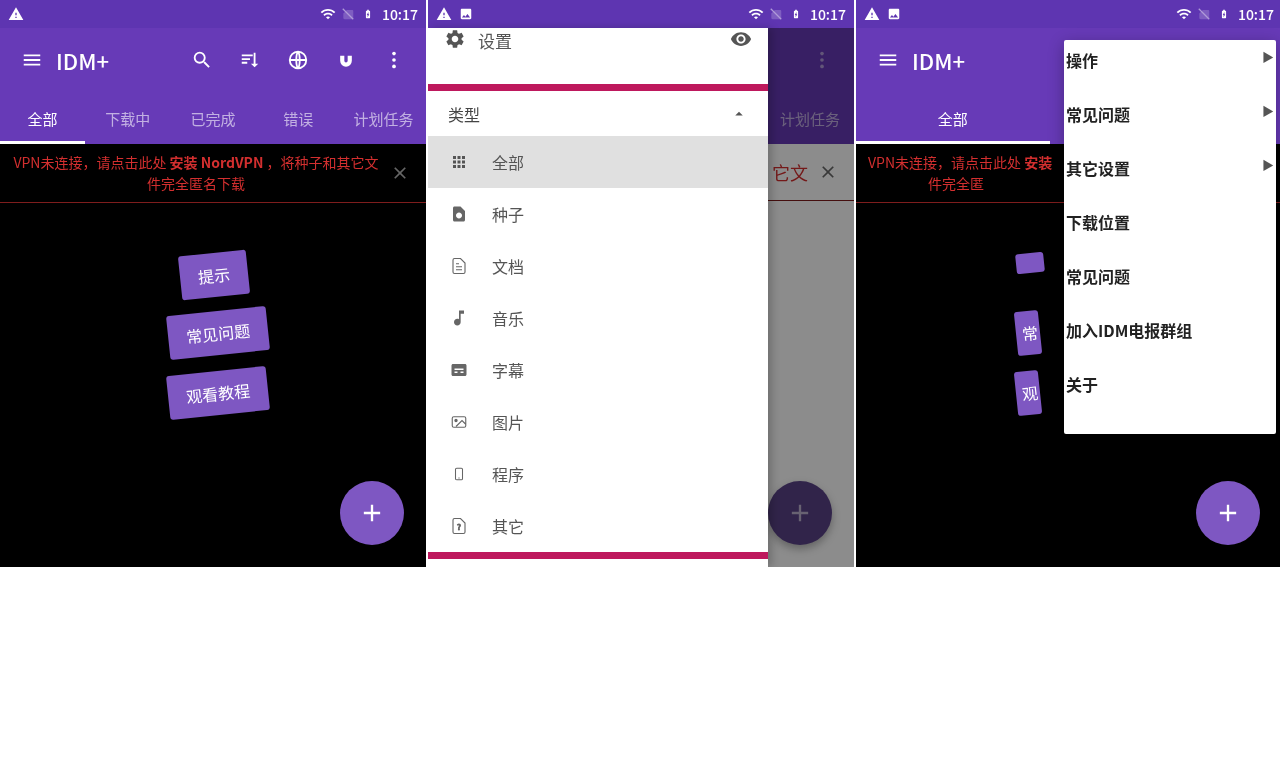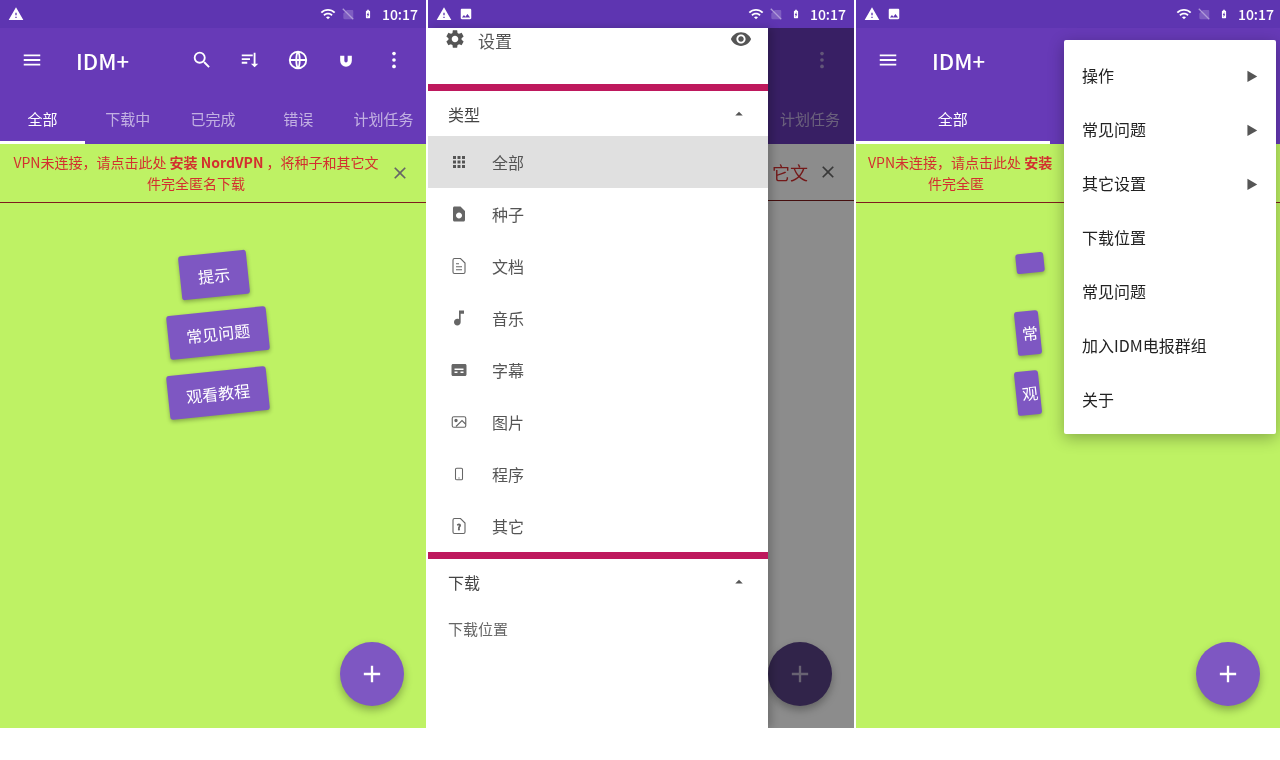"10:17" .phone { background: #bef264 -> #000000; height: 728px -> 567px }
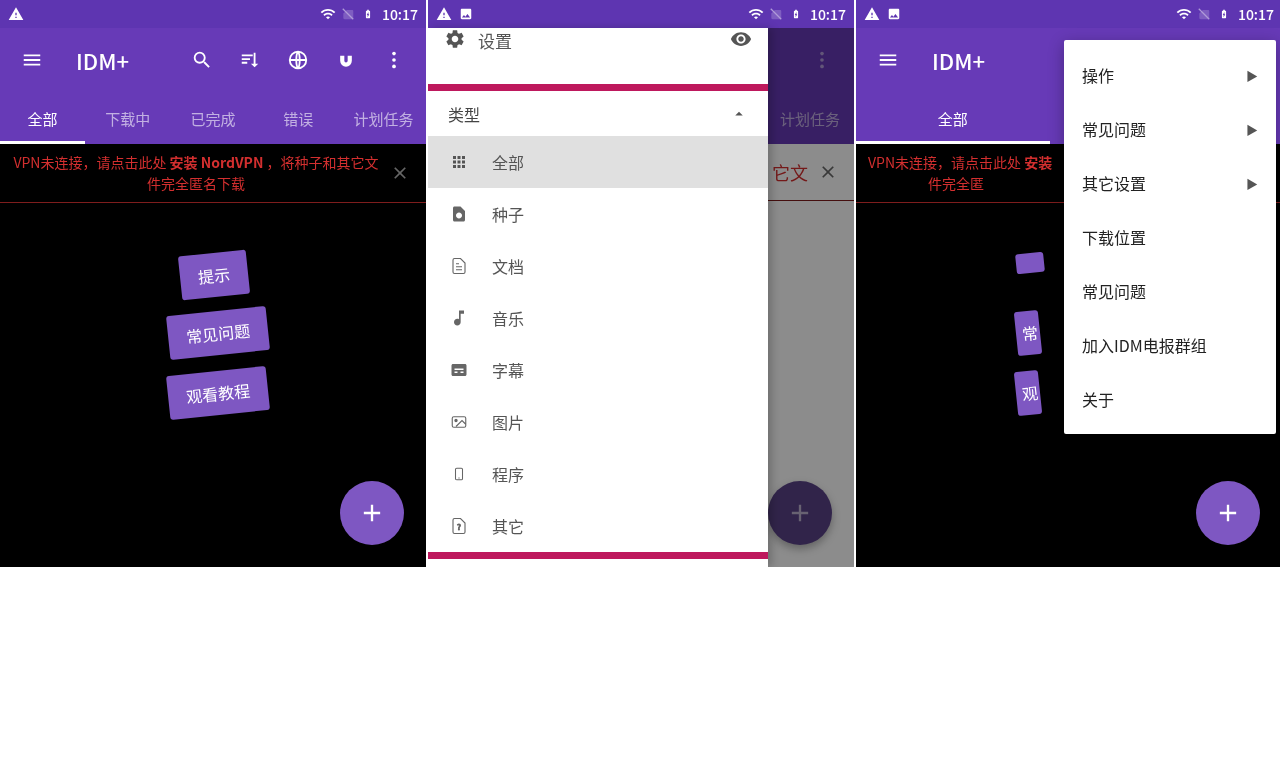"IDM+" .ab-title { margin: 0 20px -> 0 0 }
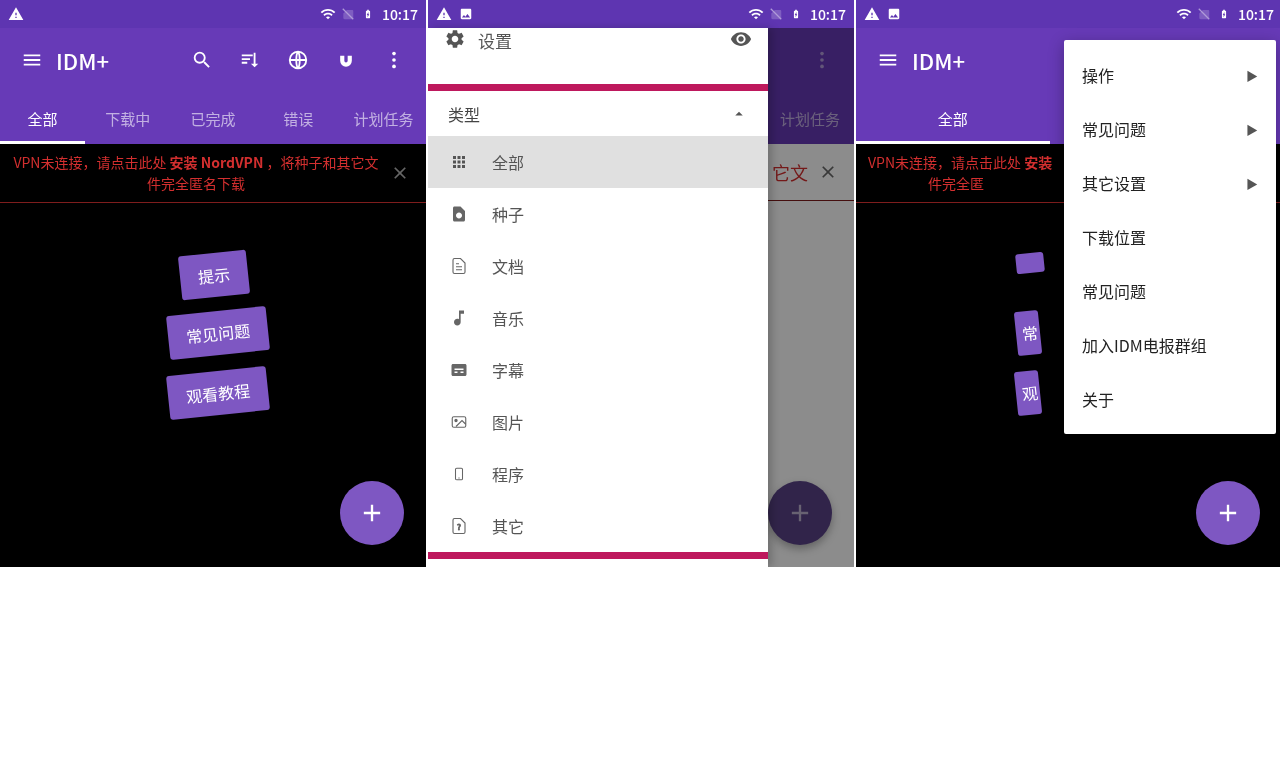"操作" .popup-item { align-items: center -> flex-start; font-weight: none -> bold; padding: 0 18px -> 0 2px }
